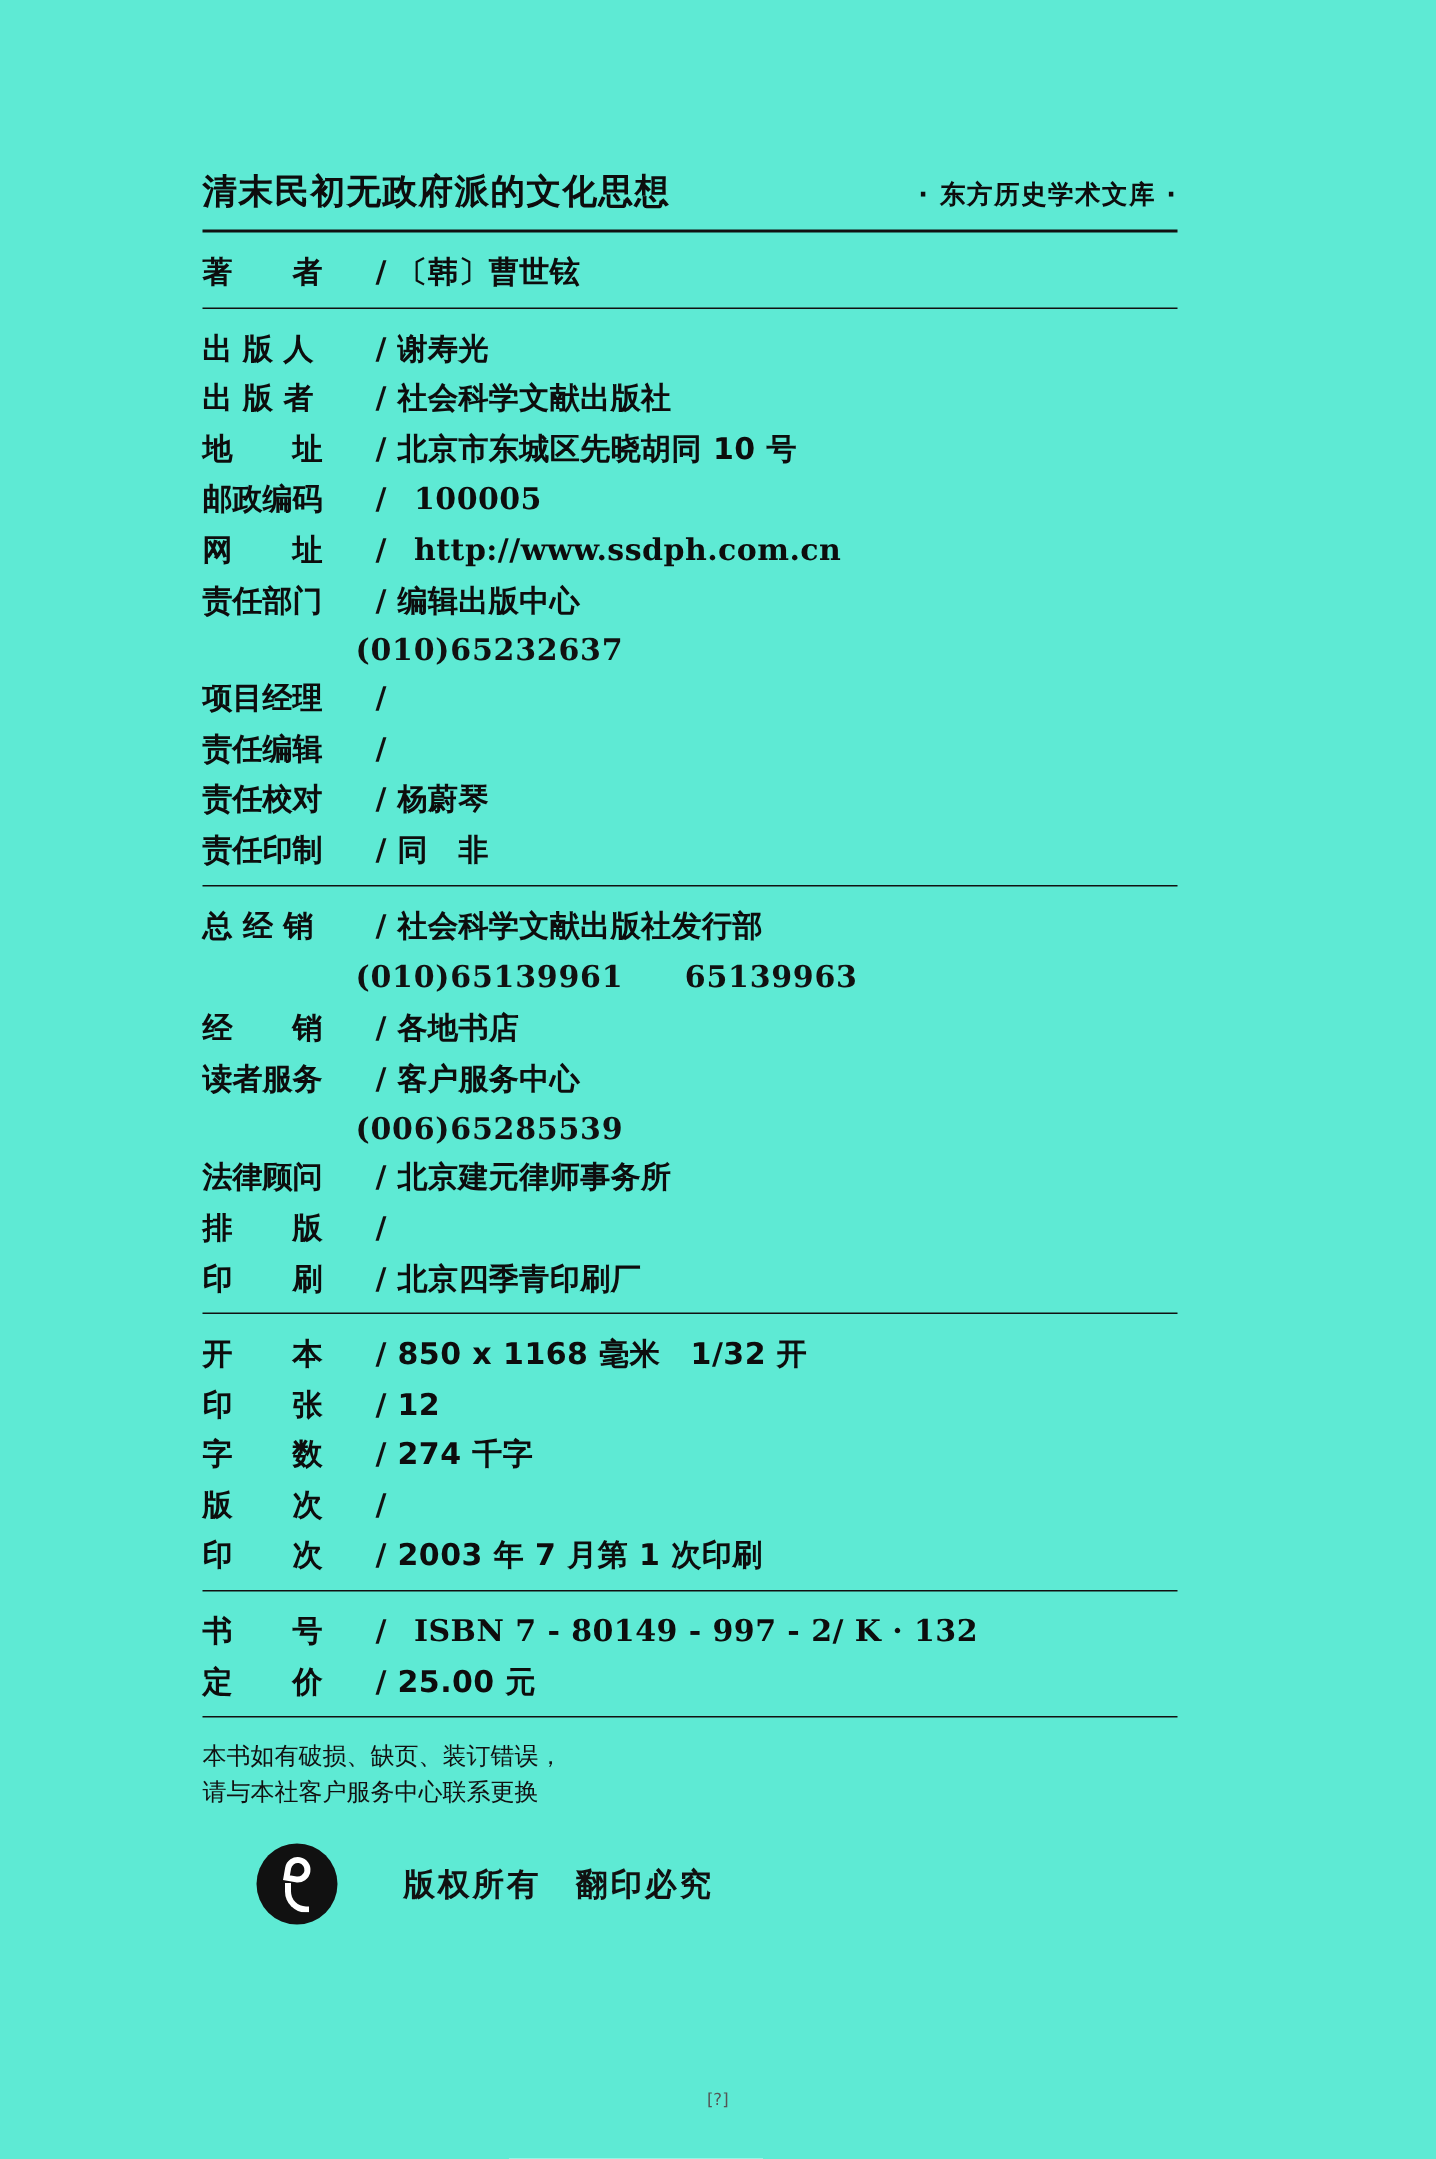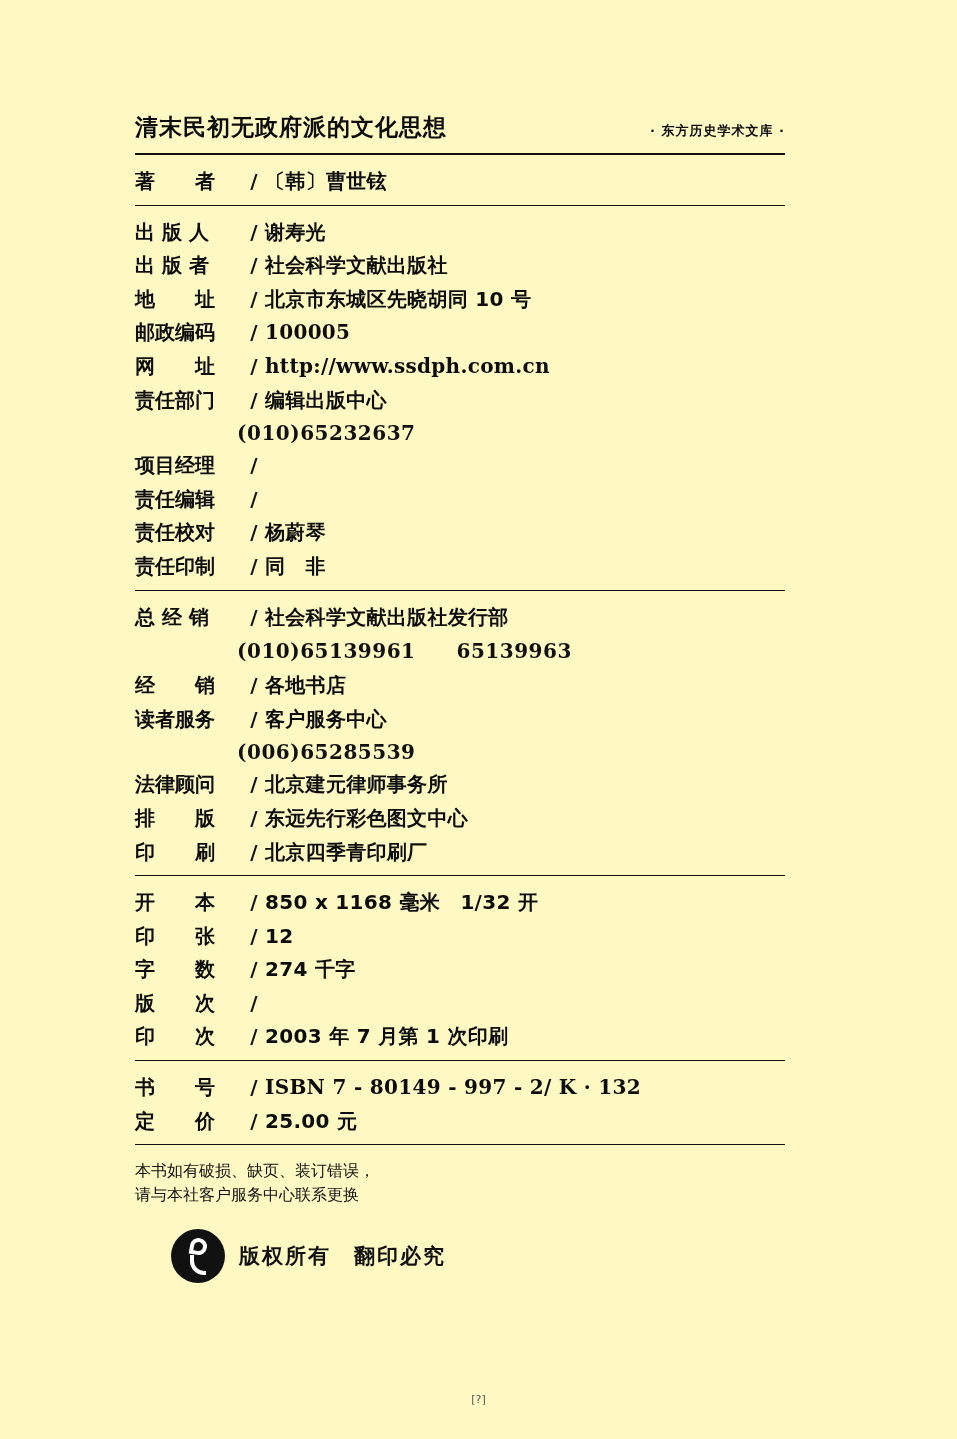"清末民初无政府派的文化思想" .page { background: #fef9c3 -> #5eead4 }
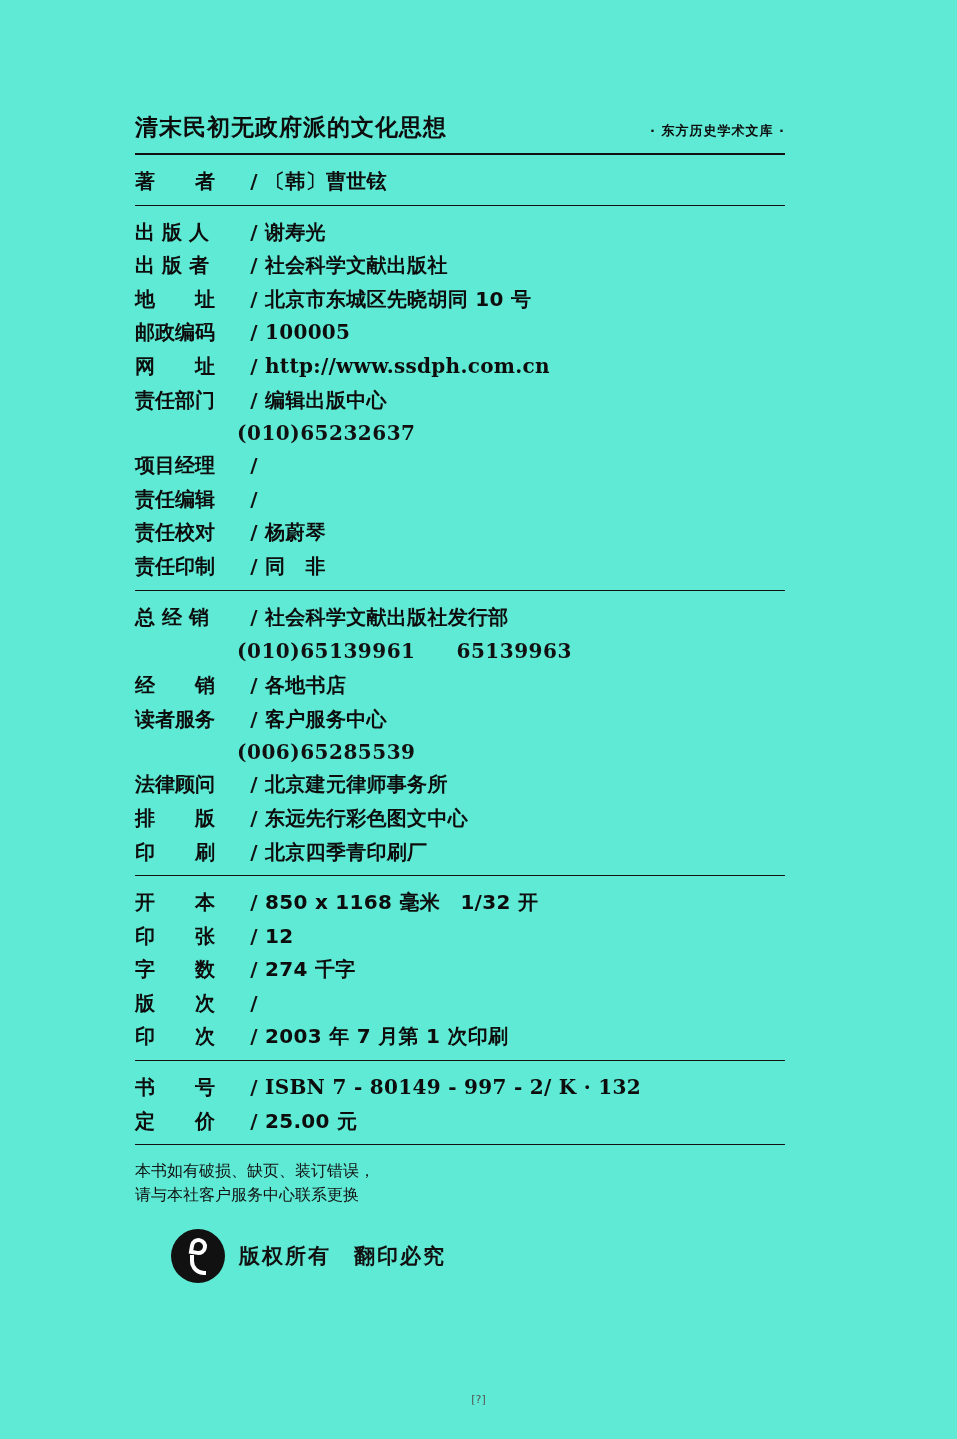"· 东方历史学术文库 ·" .series-title { font-size: 13px -> 17px }
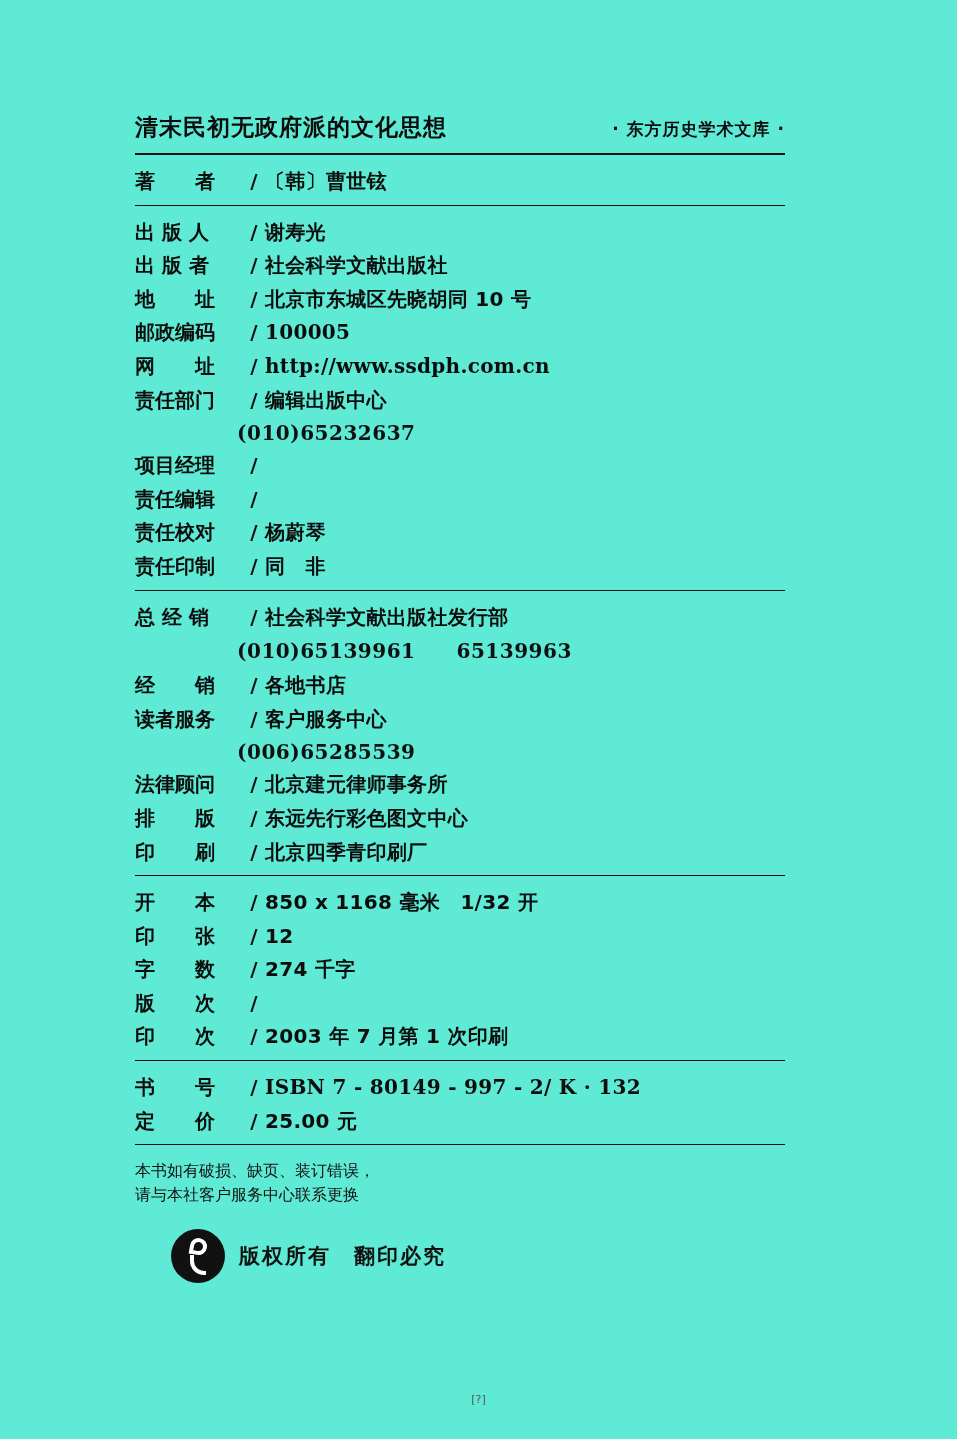"100005" .value.mono { margin-left: none -> 11px }
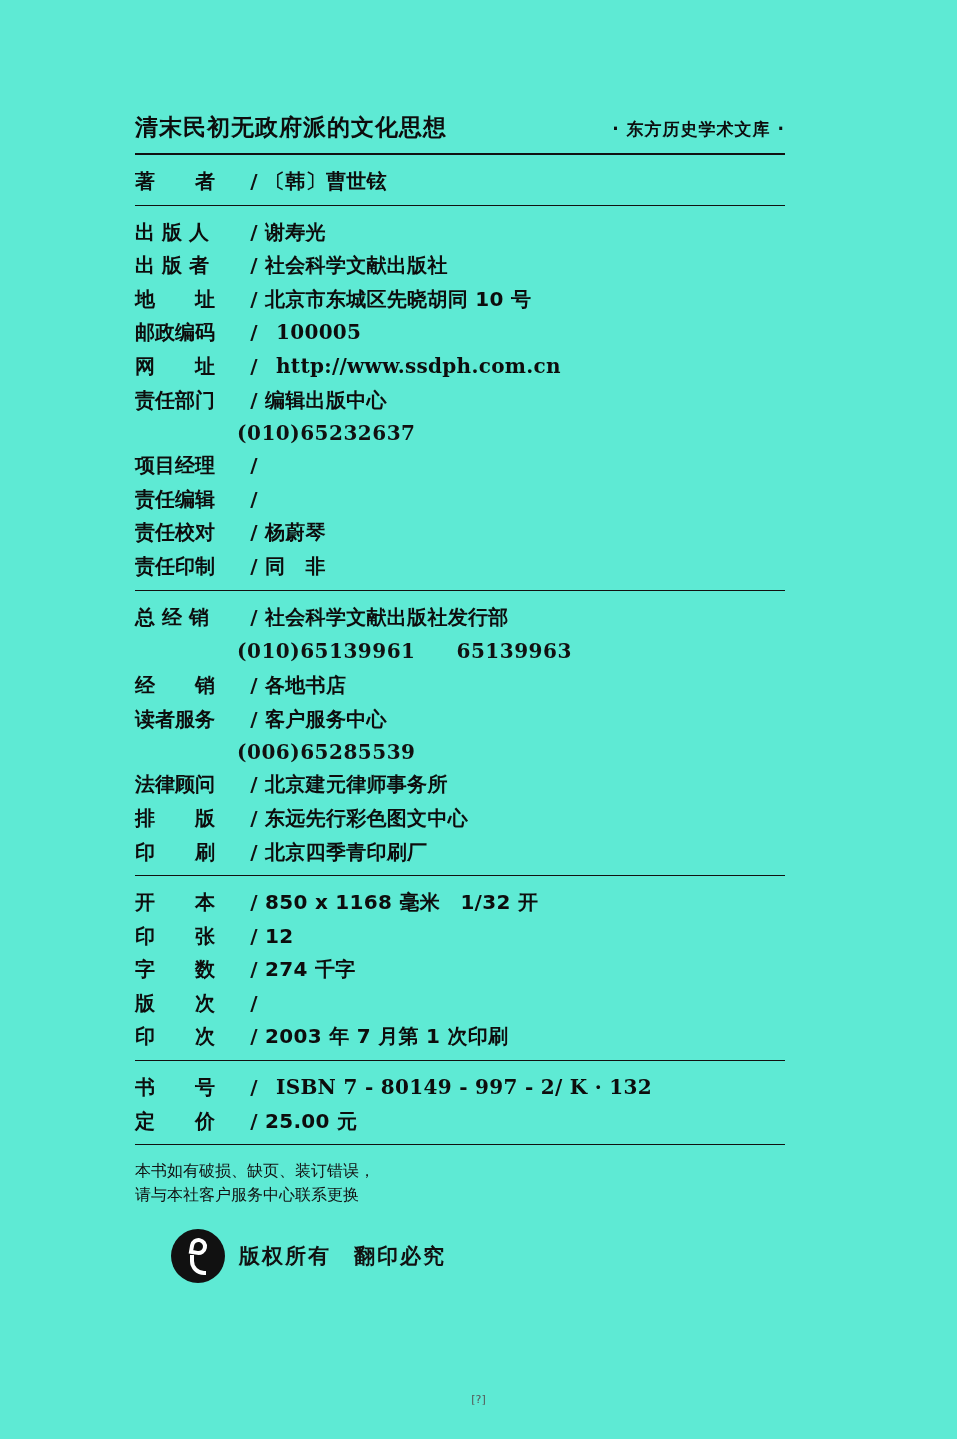"东远先行彩色图文中心" div.value { html: <div>东远先行彩色图文中心</div> -> none }
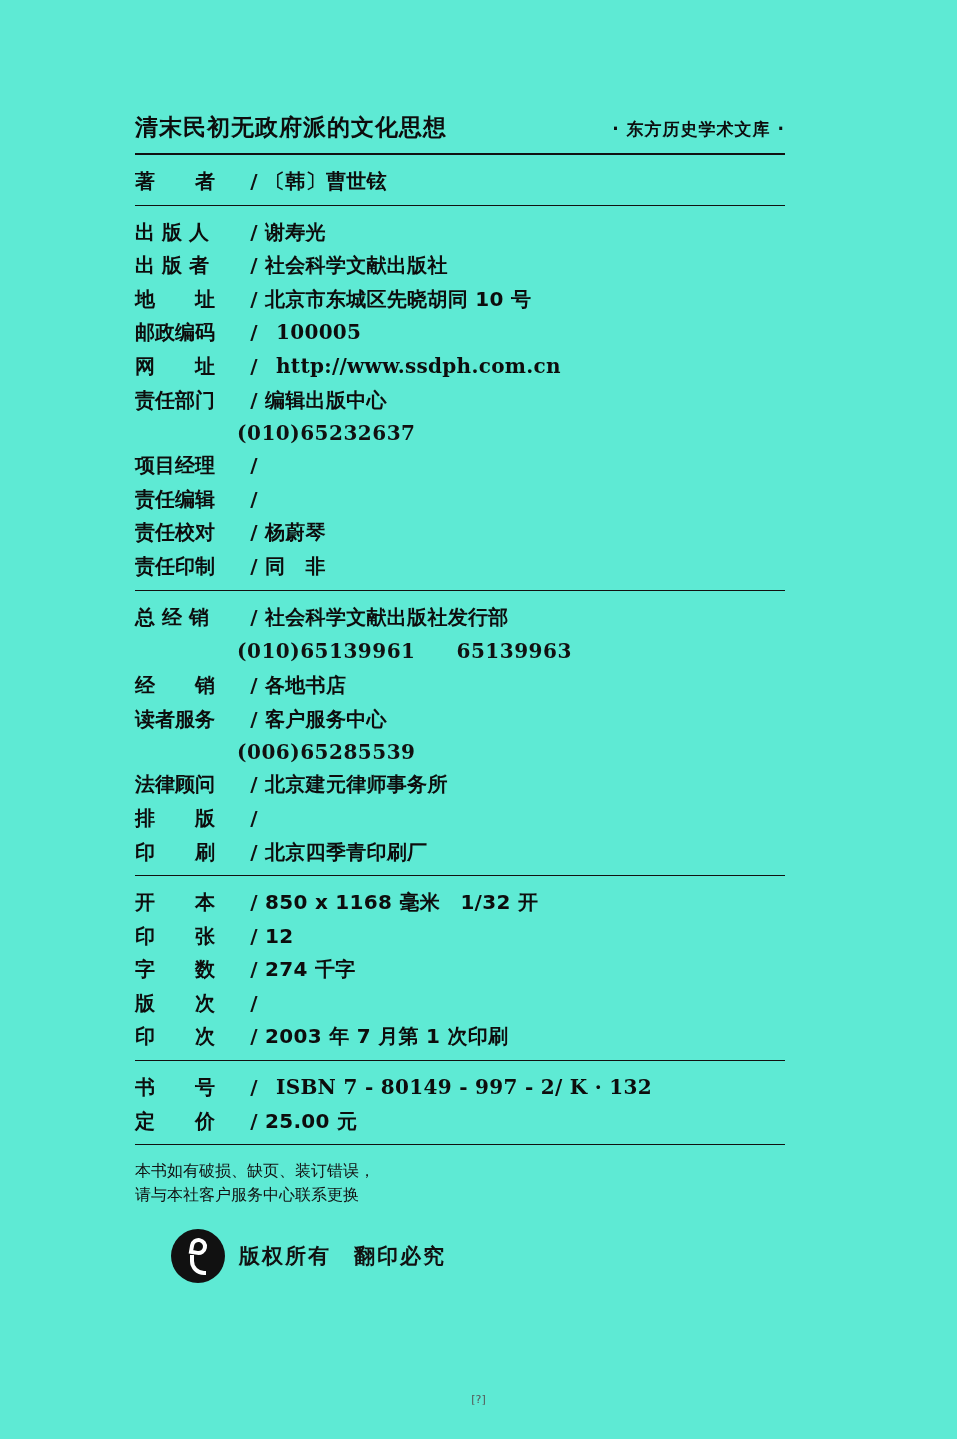"版权所有 翻印必究" .footer { gap: none -> 30px }
